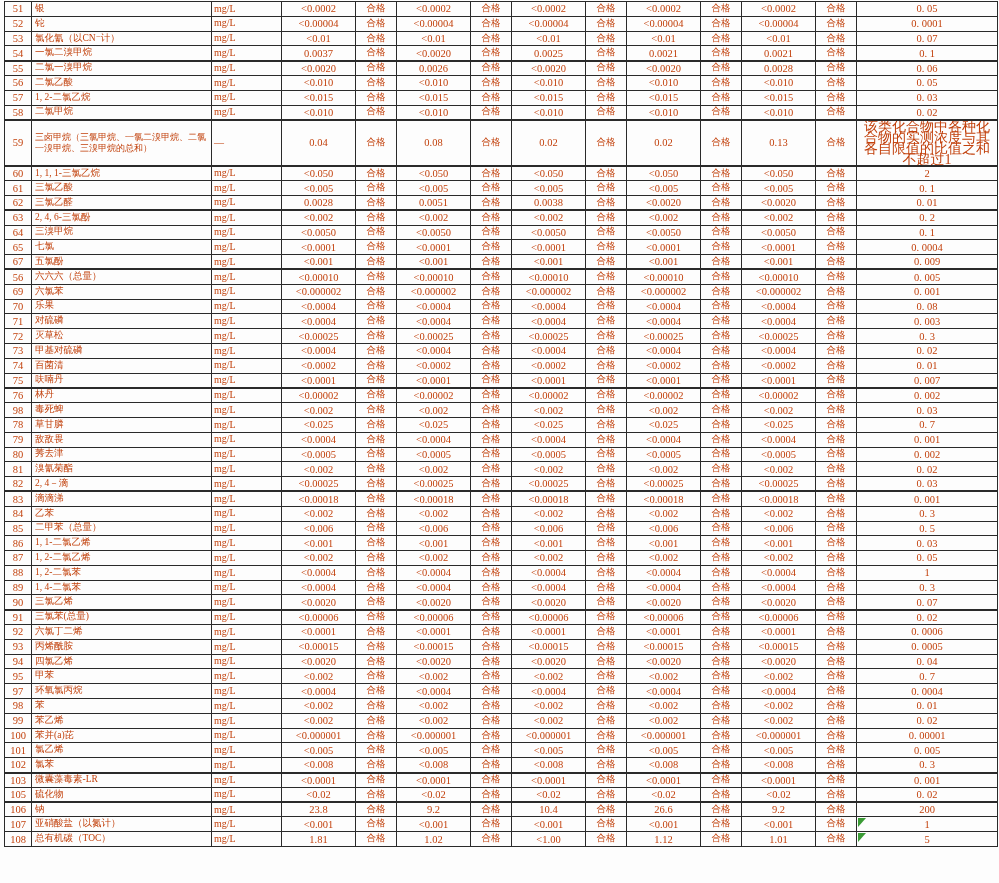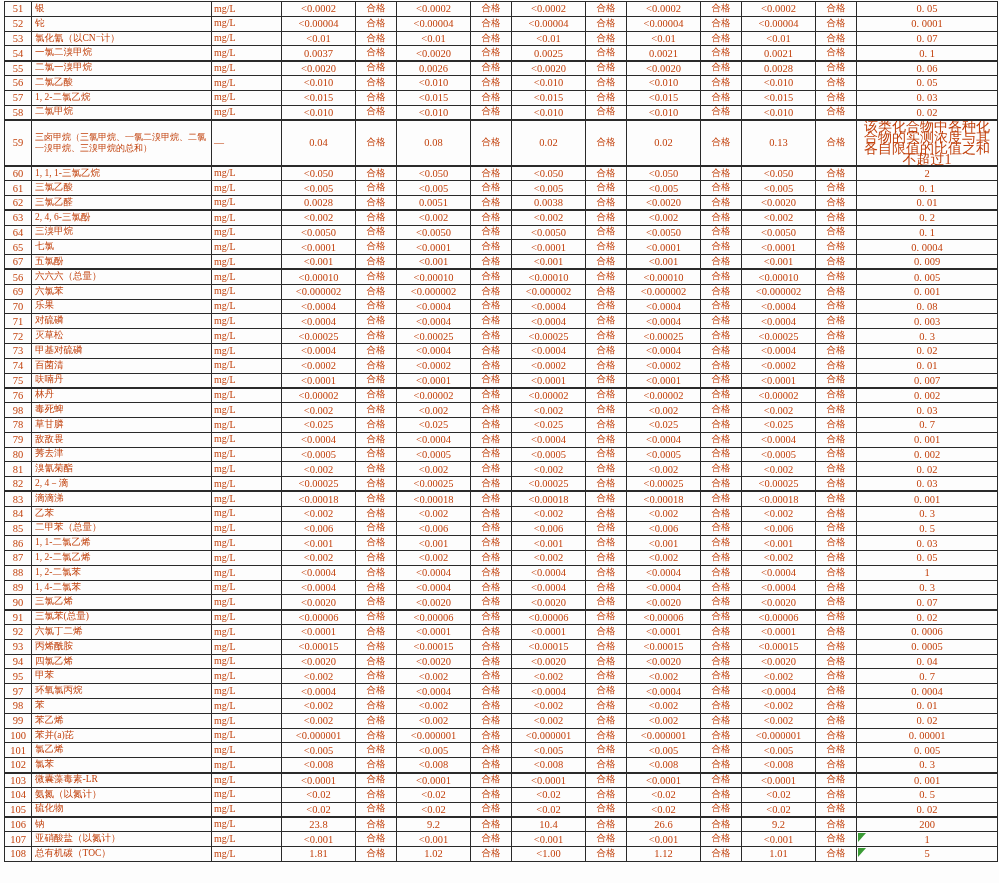"104" tr { html: <tr> <td>104</td> <td>氨氮（以氮计）</td> <td>mg/L</td> <td>&lt;0.02</td> <td>合格</td> <td>&lt;0.02</td> <td>合格</td> <td>&lt;0.02</td> <td>合格</td> <td>&lt;0.02</td> <td>合格</td> <td>&lt;0.02</td> <td>合格</td> <td>0. 5</td> </tr> -> none }
